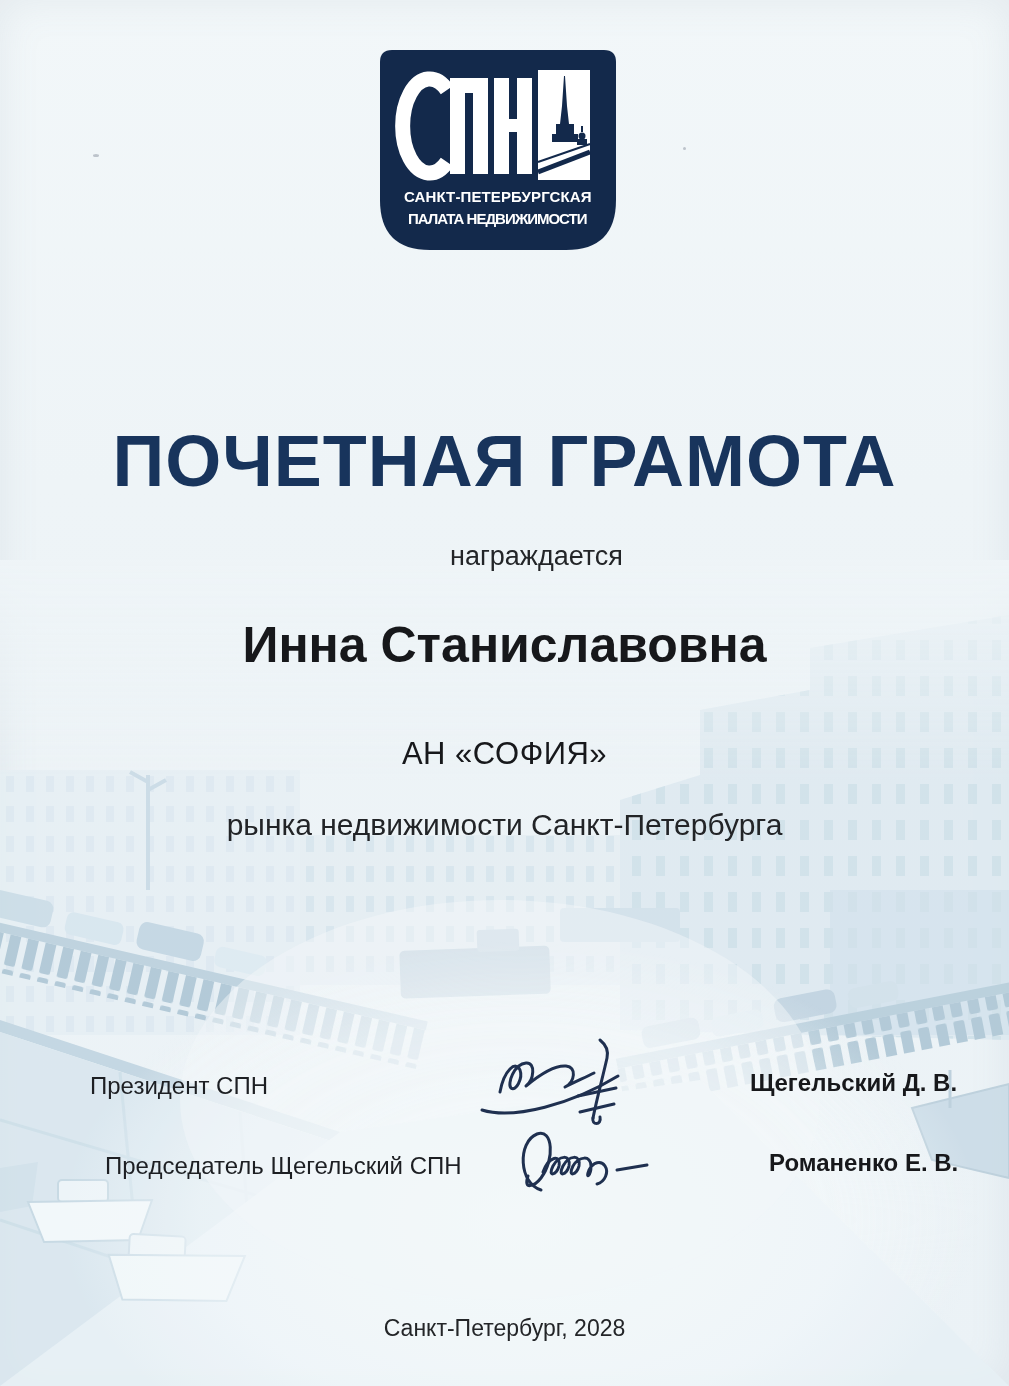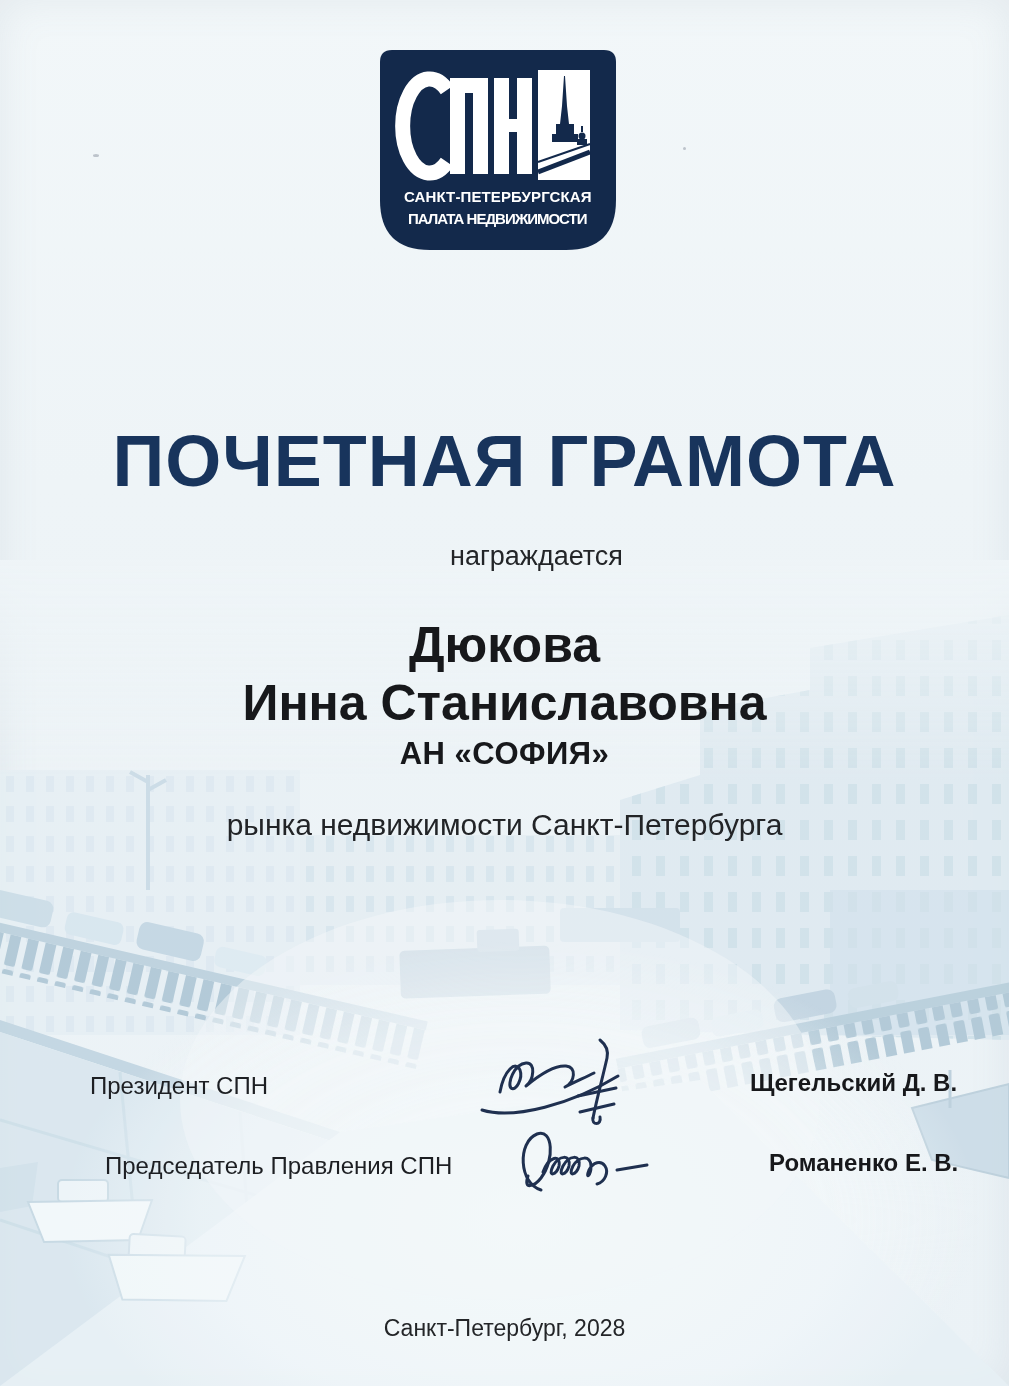"Дюкова" div { html: <div>Дюкова</div> -> none }
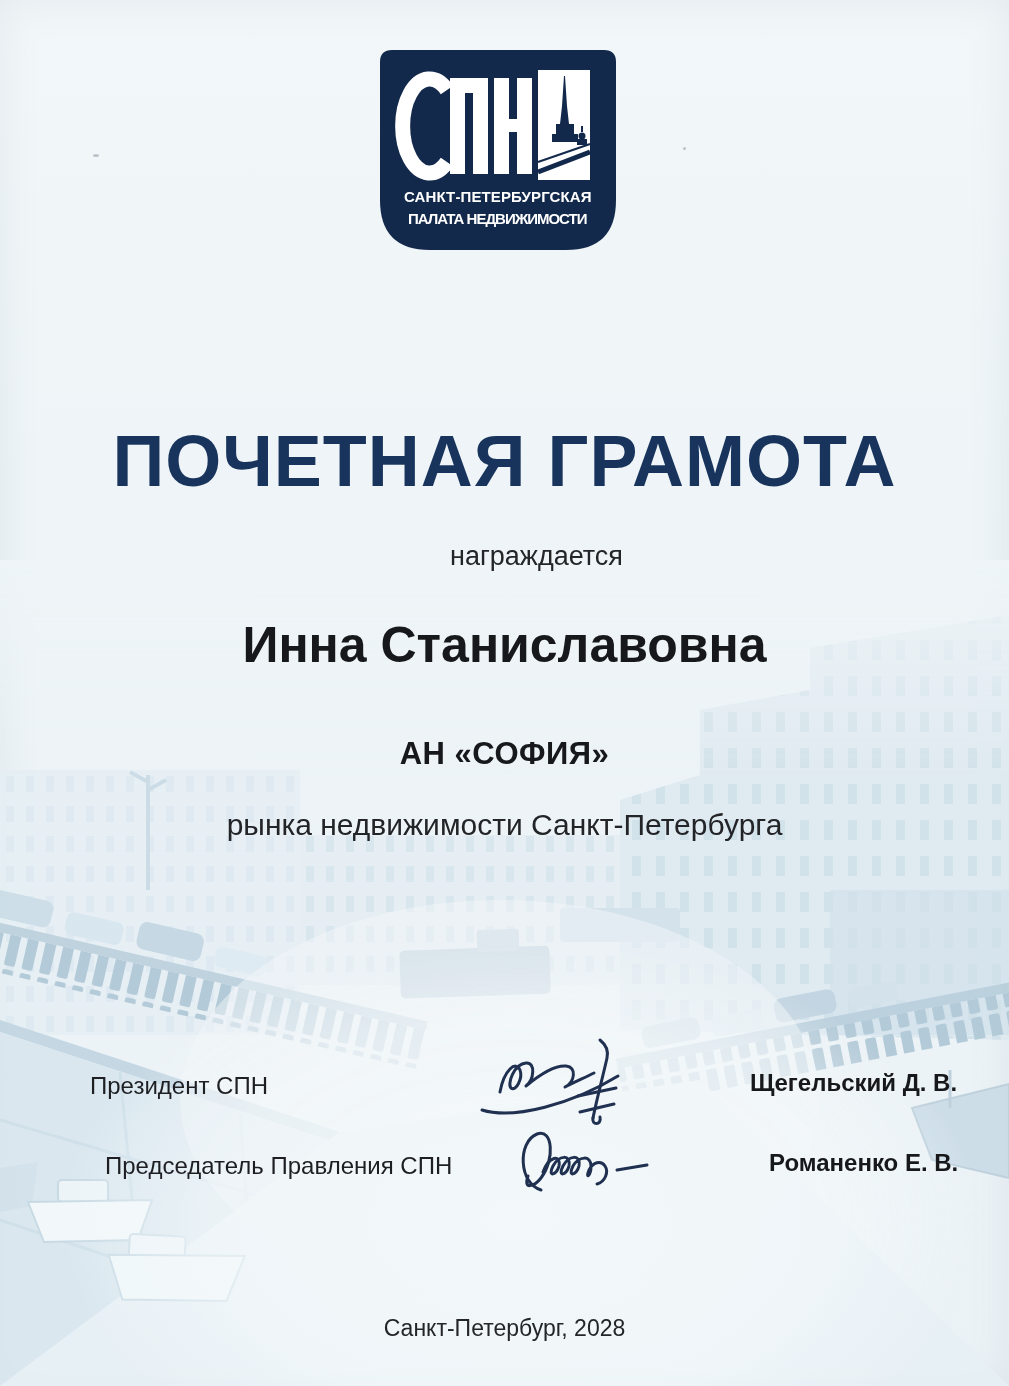"АН «СОФИЯ»" .agency { font-weight: bold -> normal }
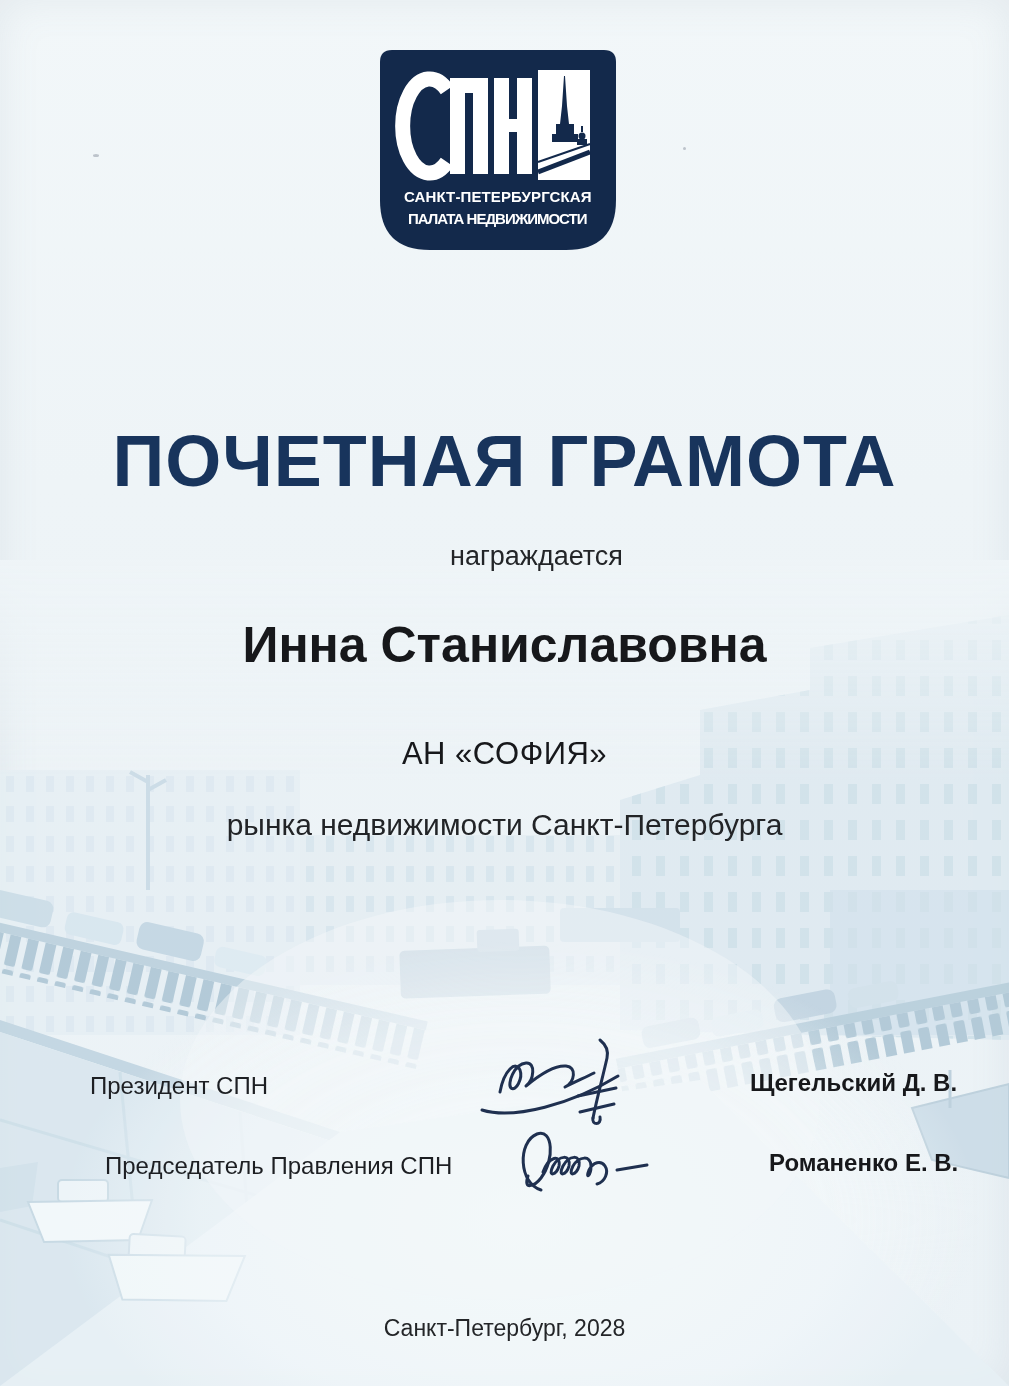"Председатель Правления СПН" div.sig-label { text: Правления -> Щегельский }
